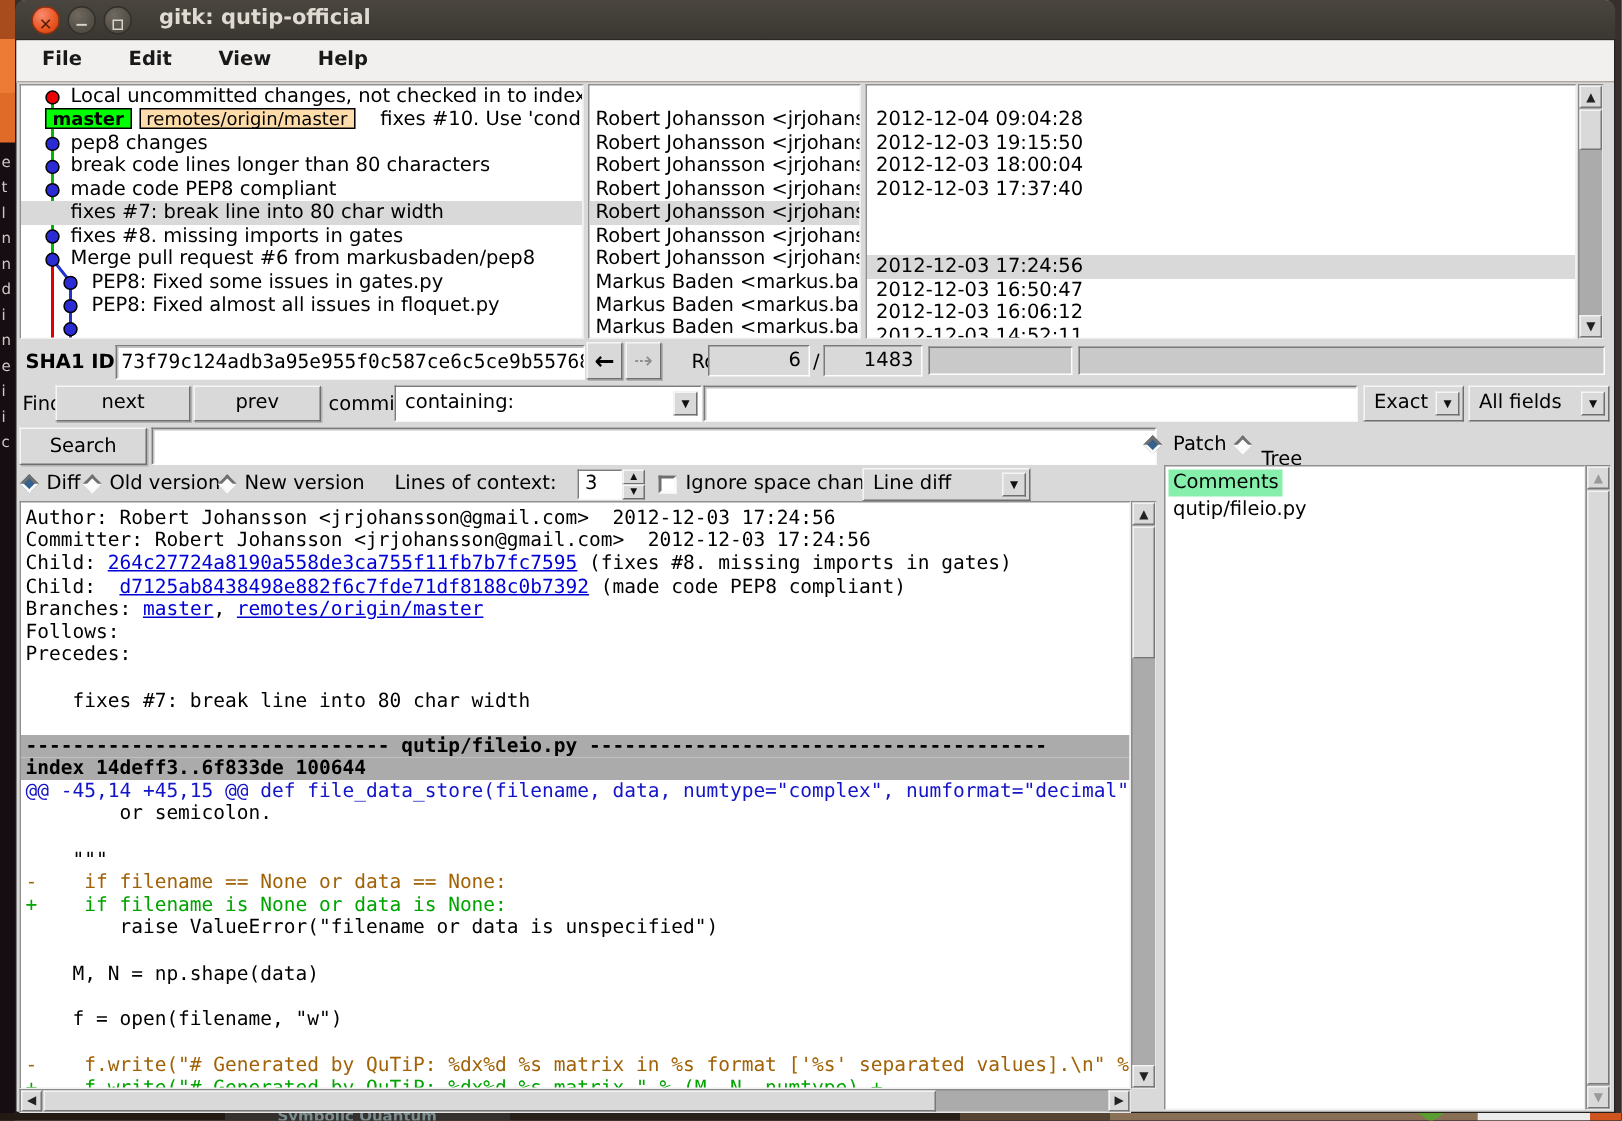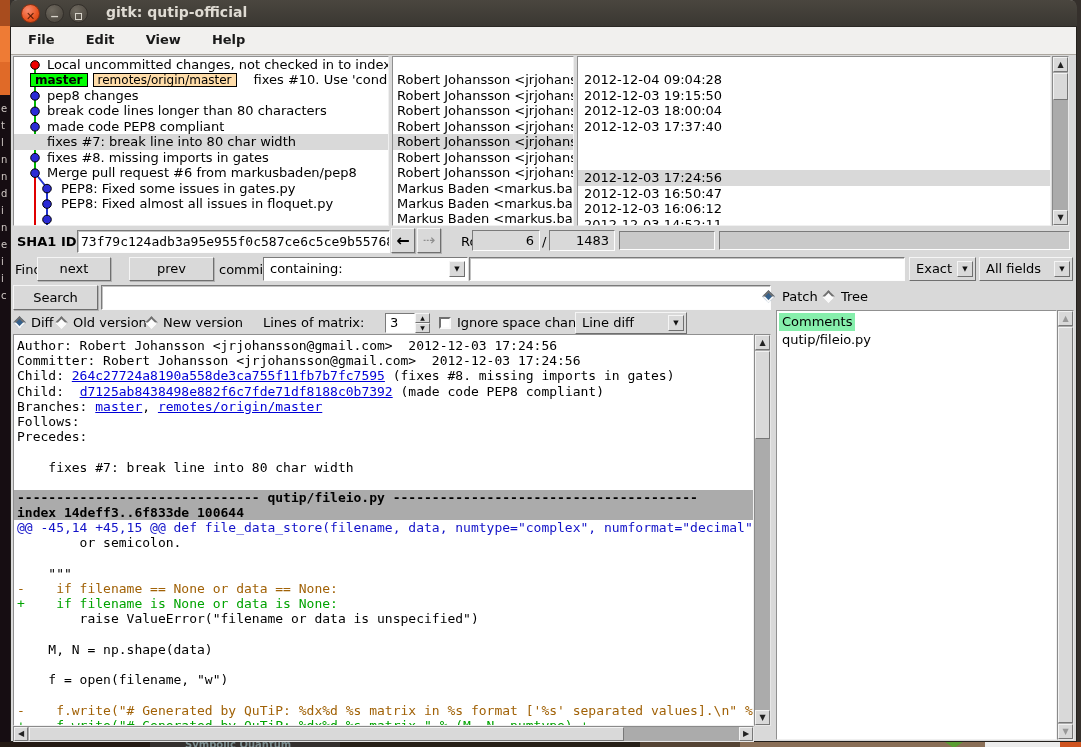"next" span.btn { width: 74px -> 90px }
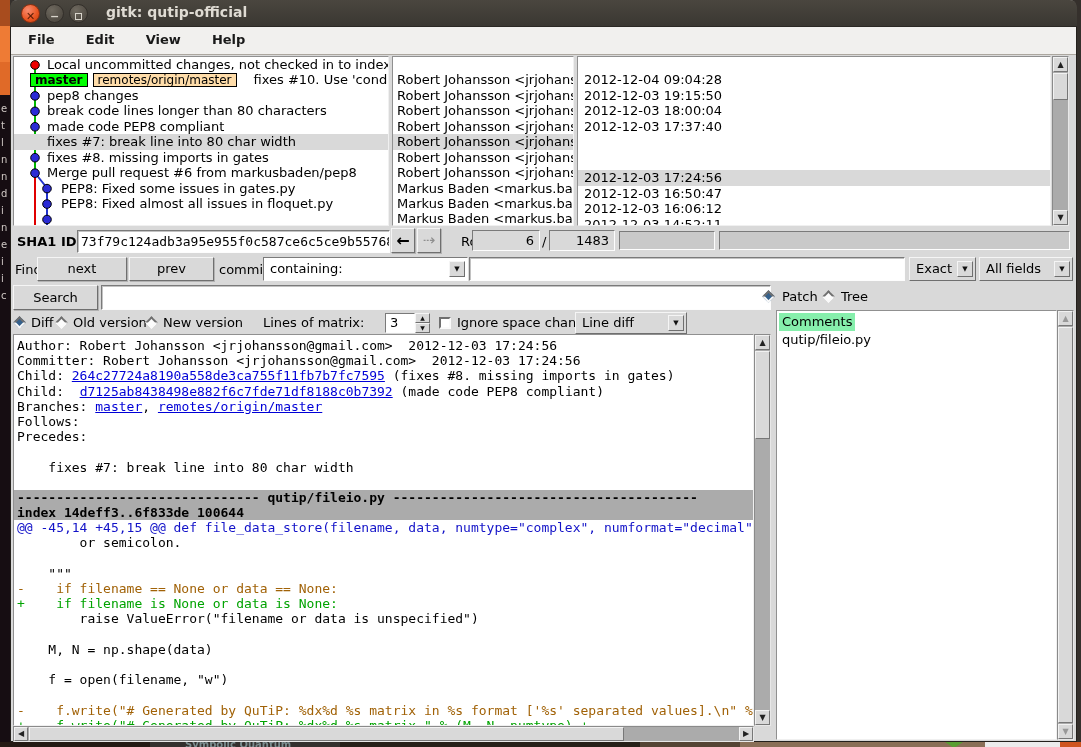"Tree" span.bar-label { top: 2px -> 12px }
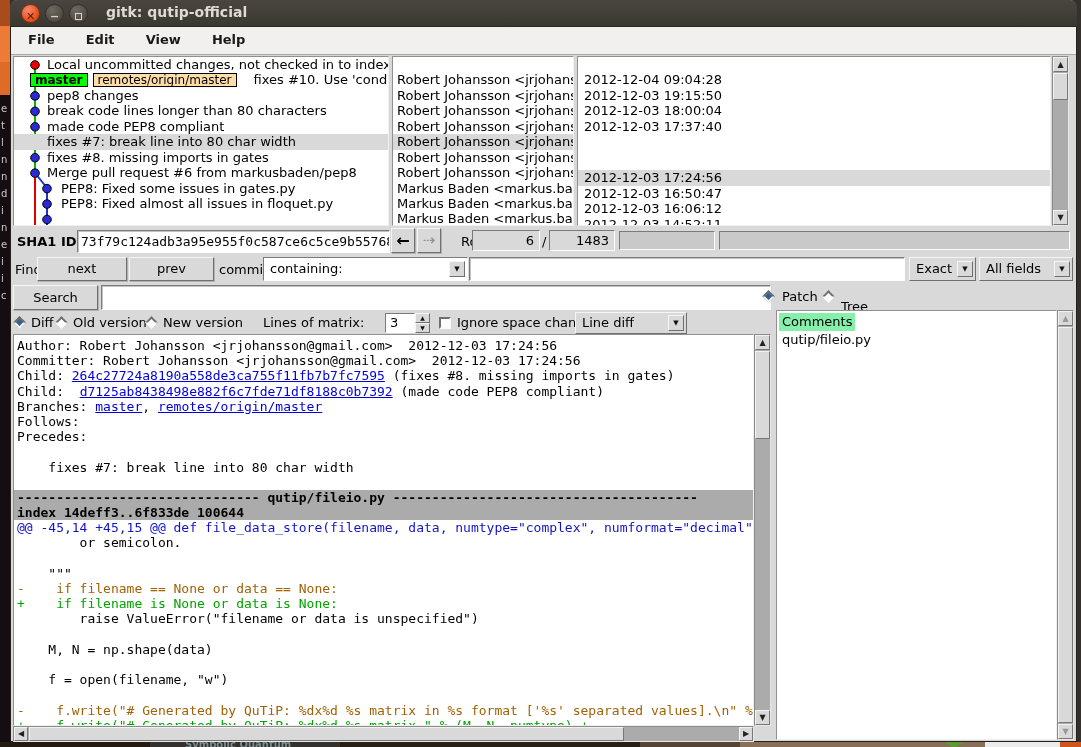"Lines of matrix:" span.bar-label { text: matrix -> context }
